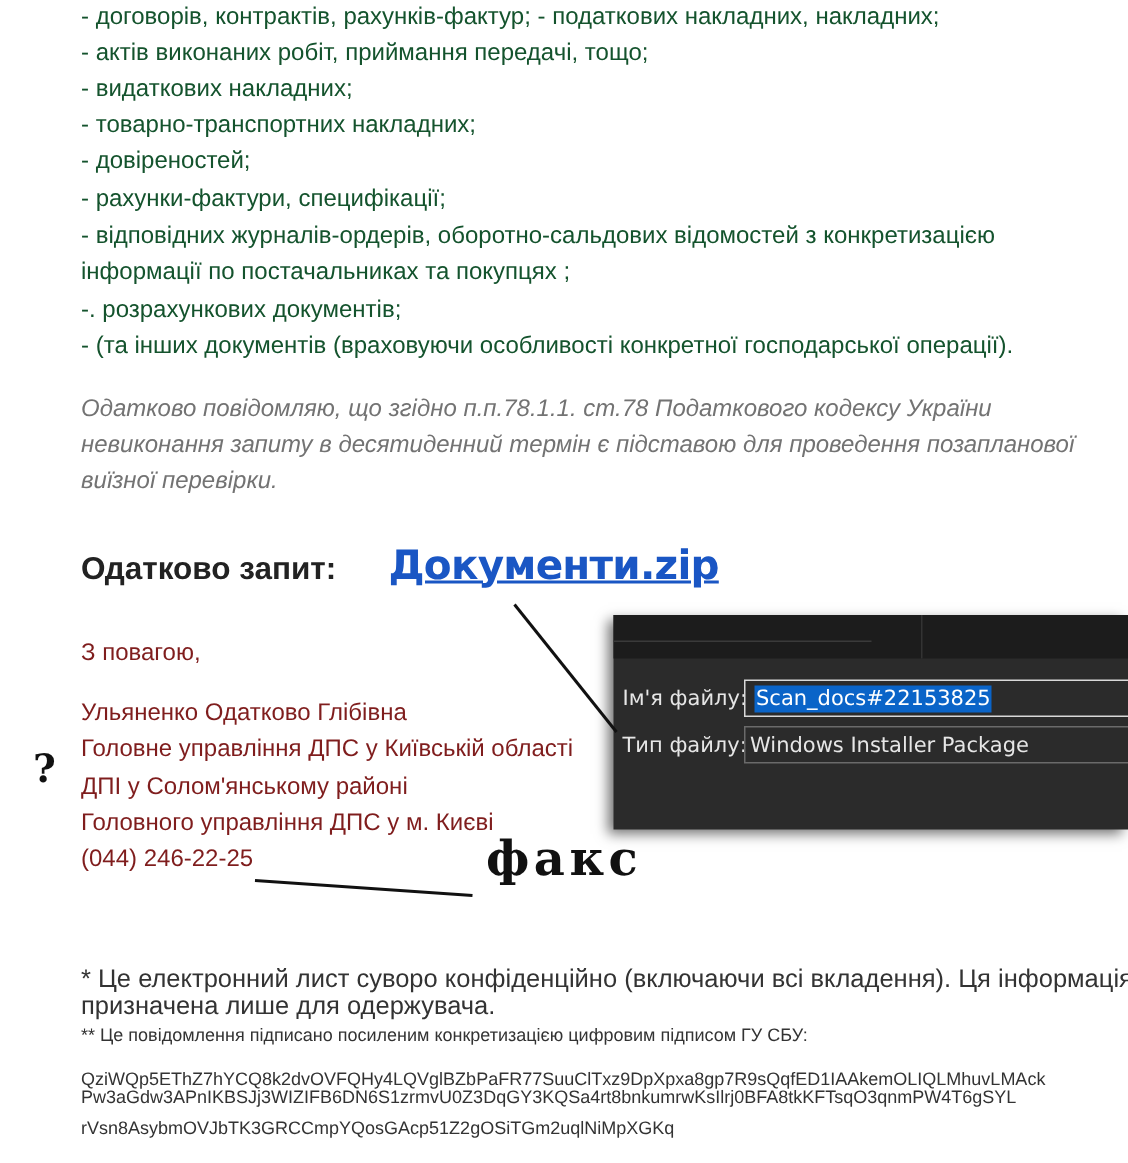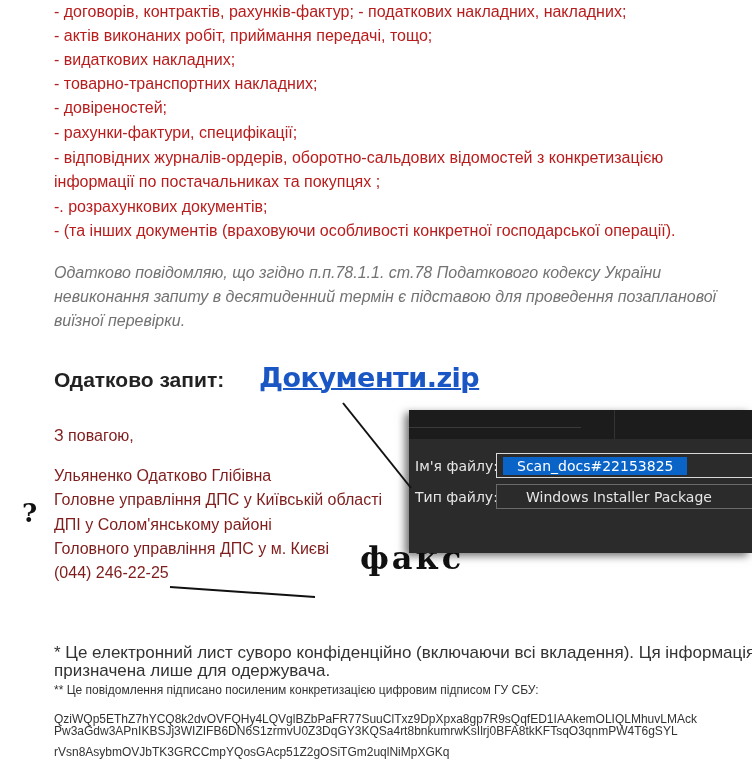"- договорів, контрактів," .list-line { color: #b91c1c -> #14532d }
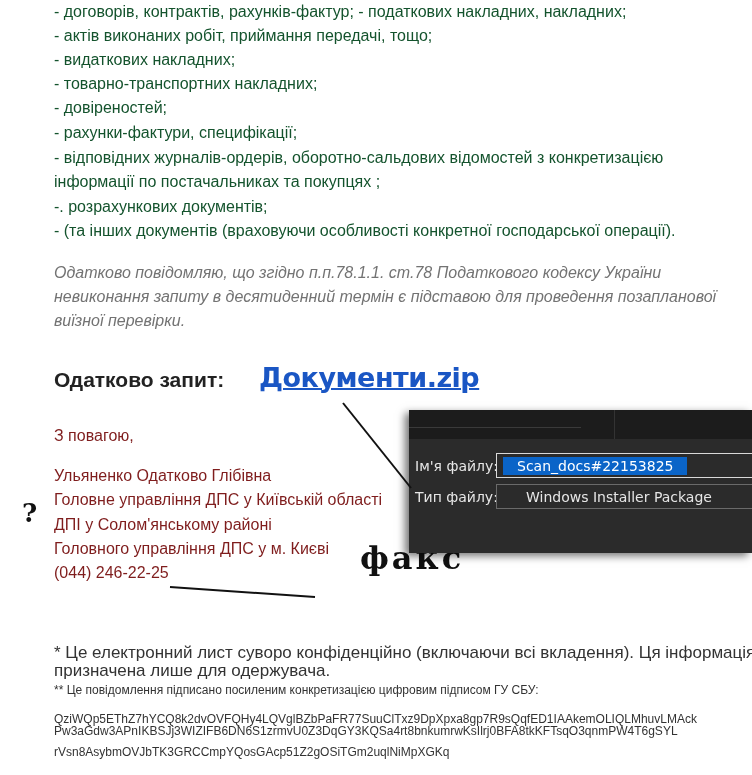"Scan_docs#22153825" .sel { padding: 0 14px -> 0 1px }
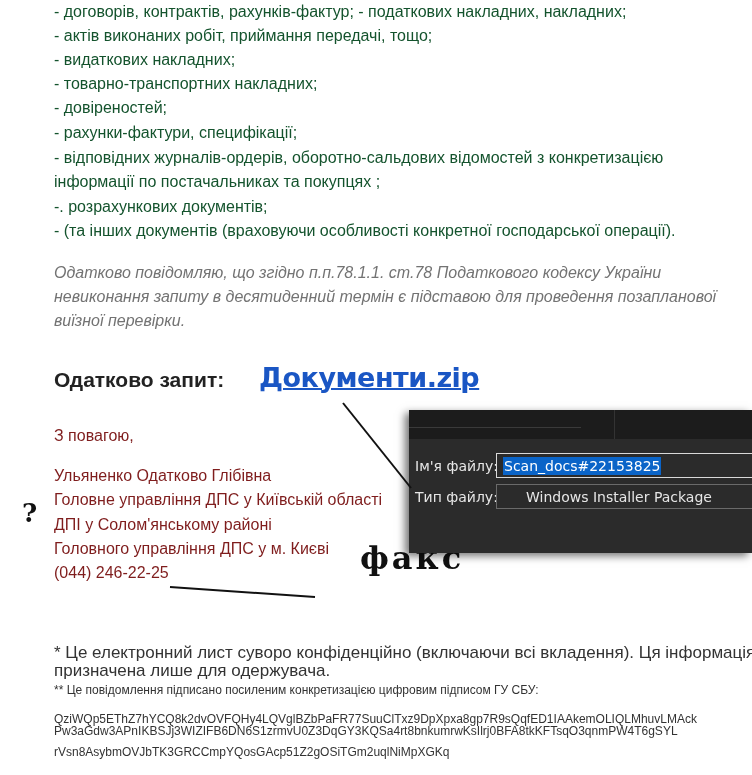"Windows Installer Package" .typeval { margin-left: 26px -> none }
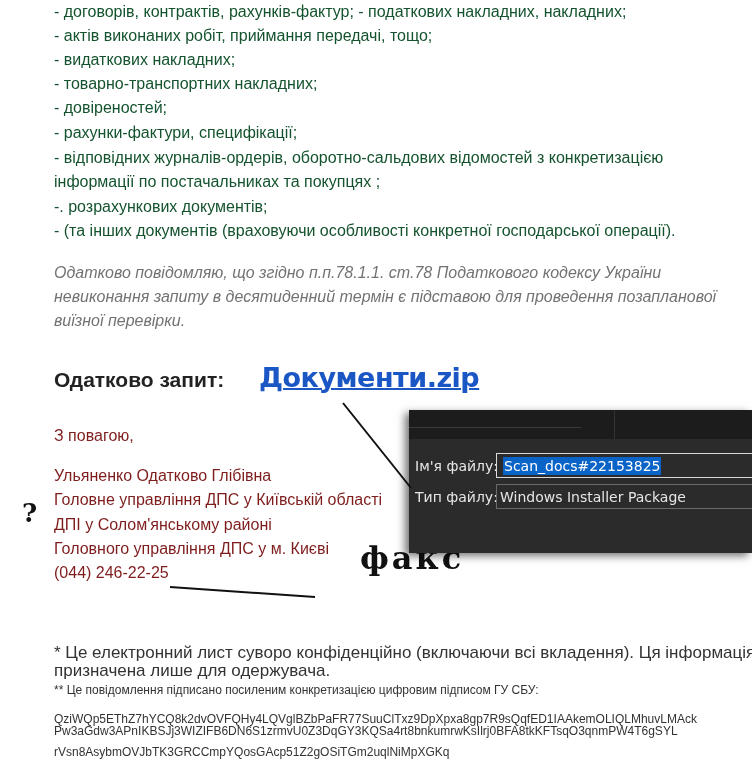"факс" .fax { margin-left: 36px -> none; top: 538px -> 552px }
